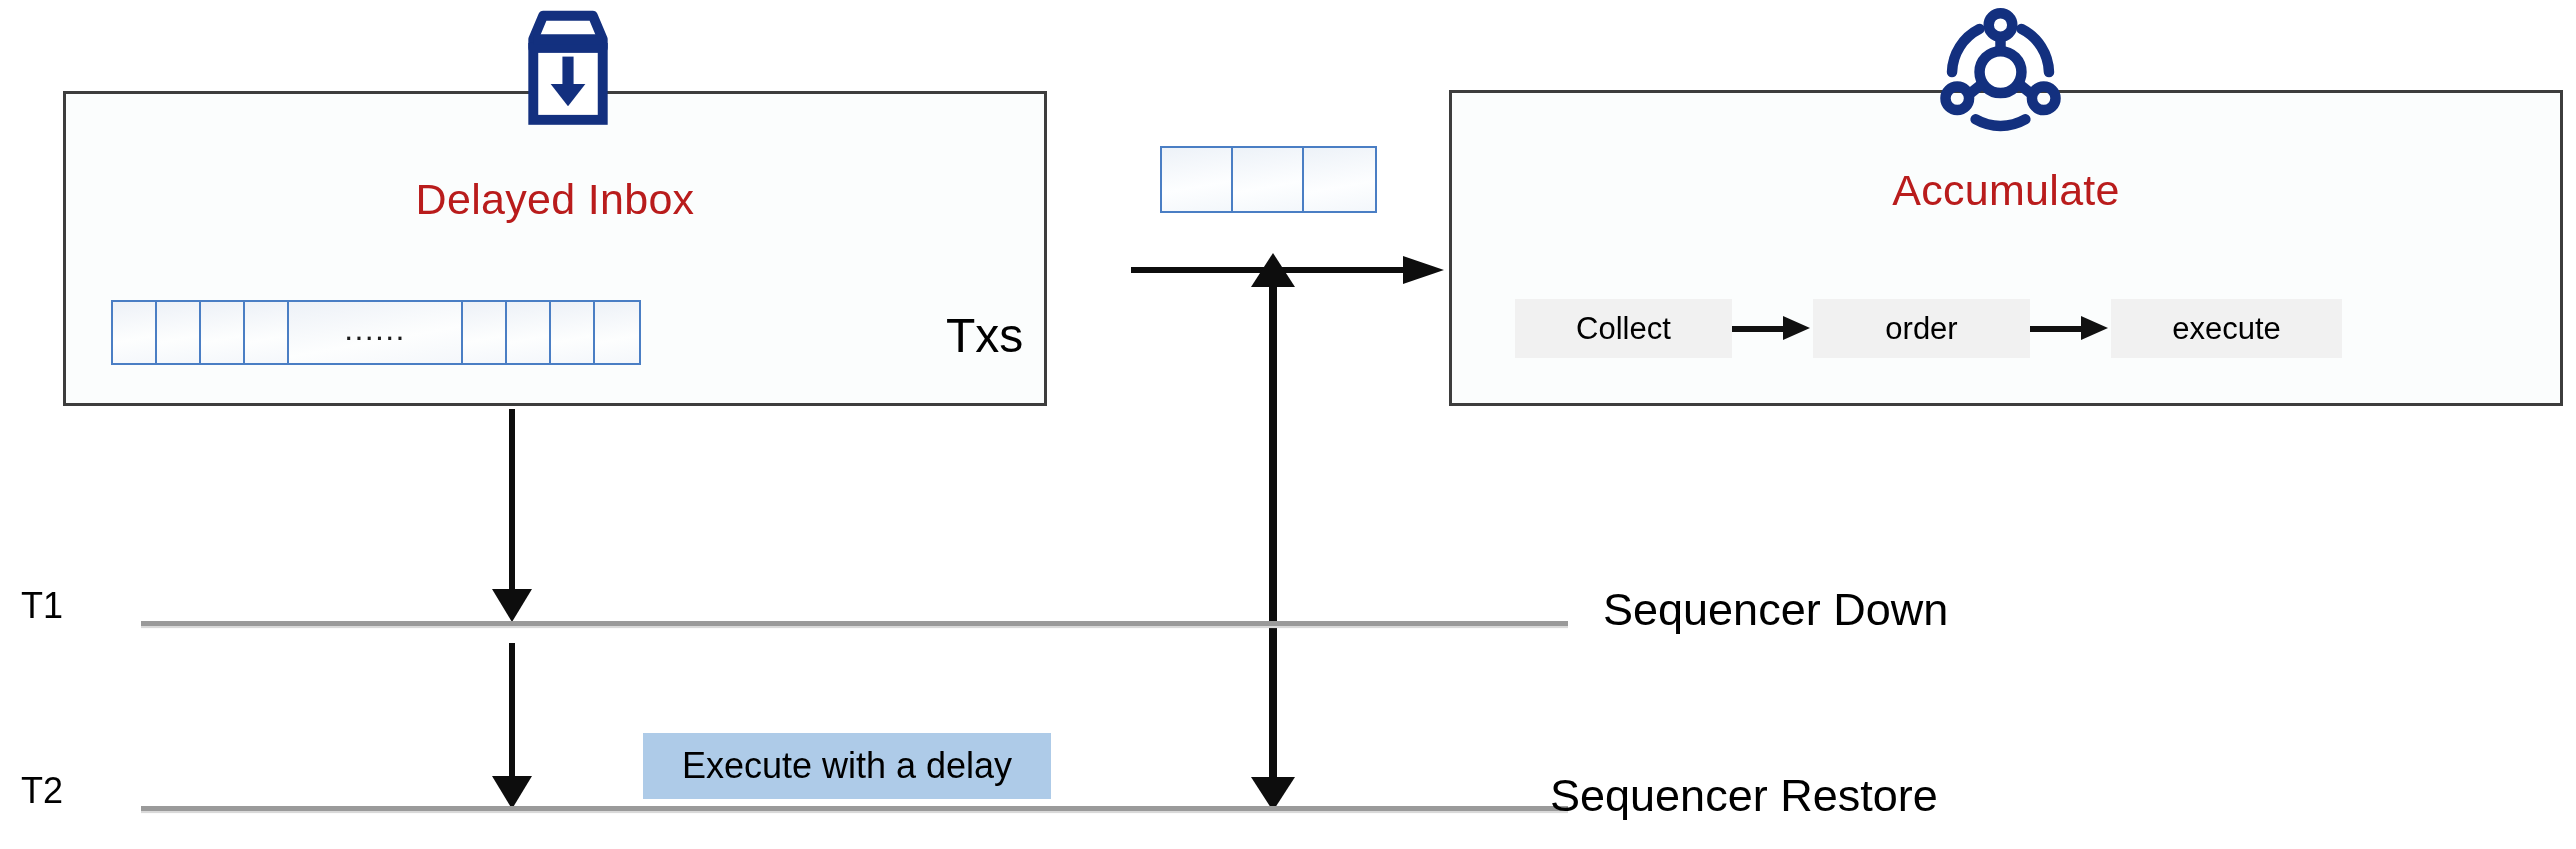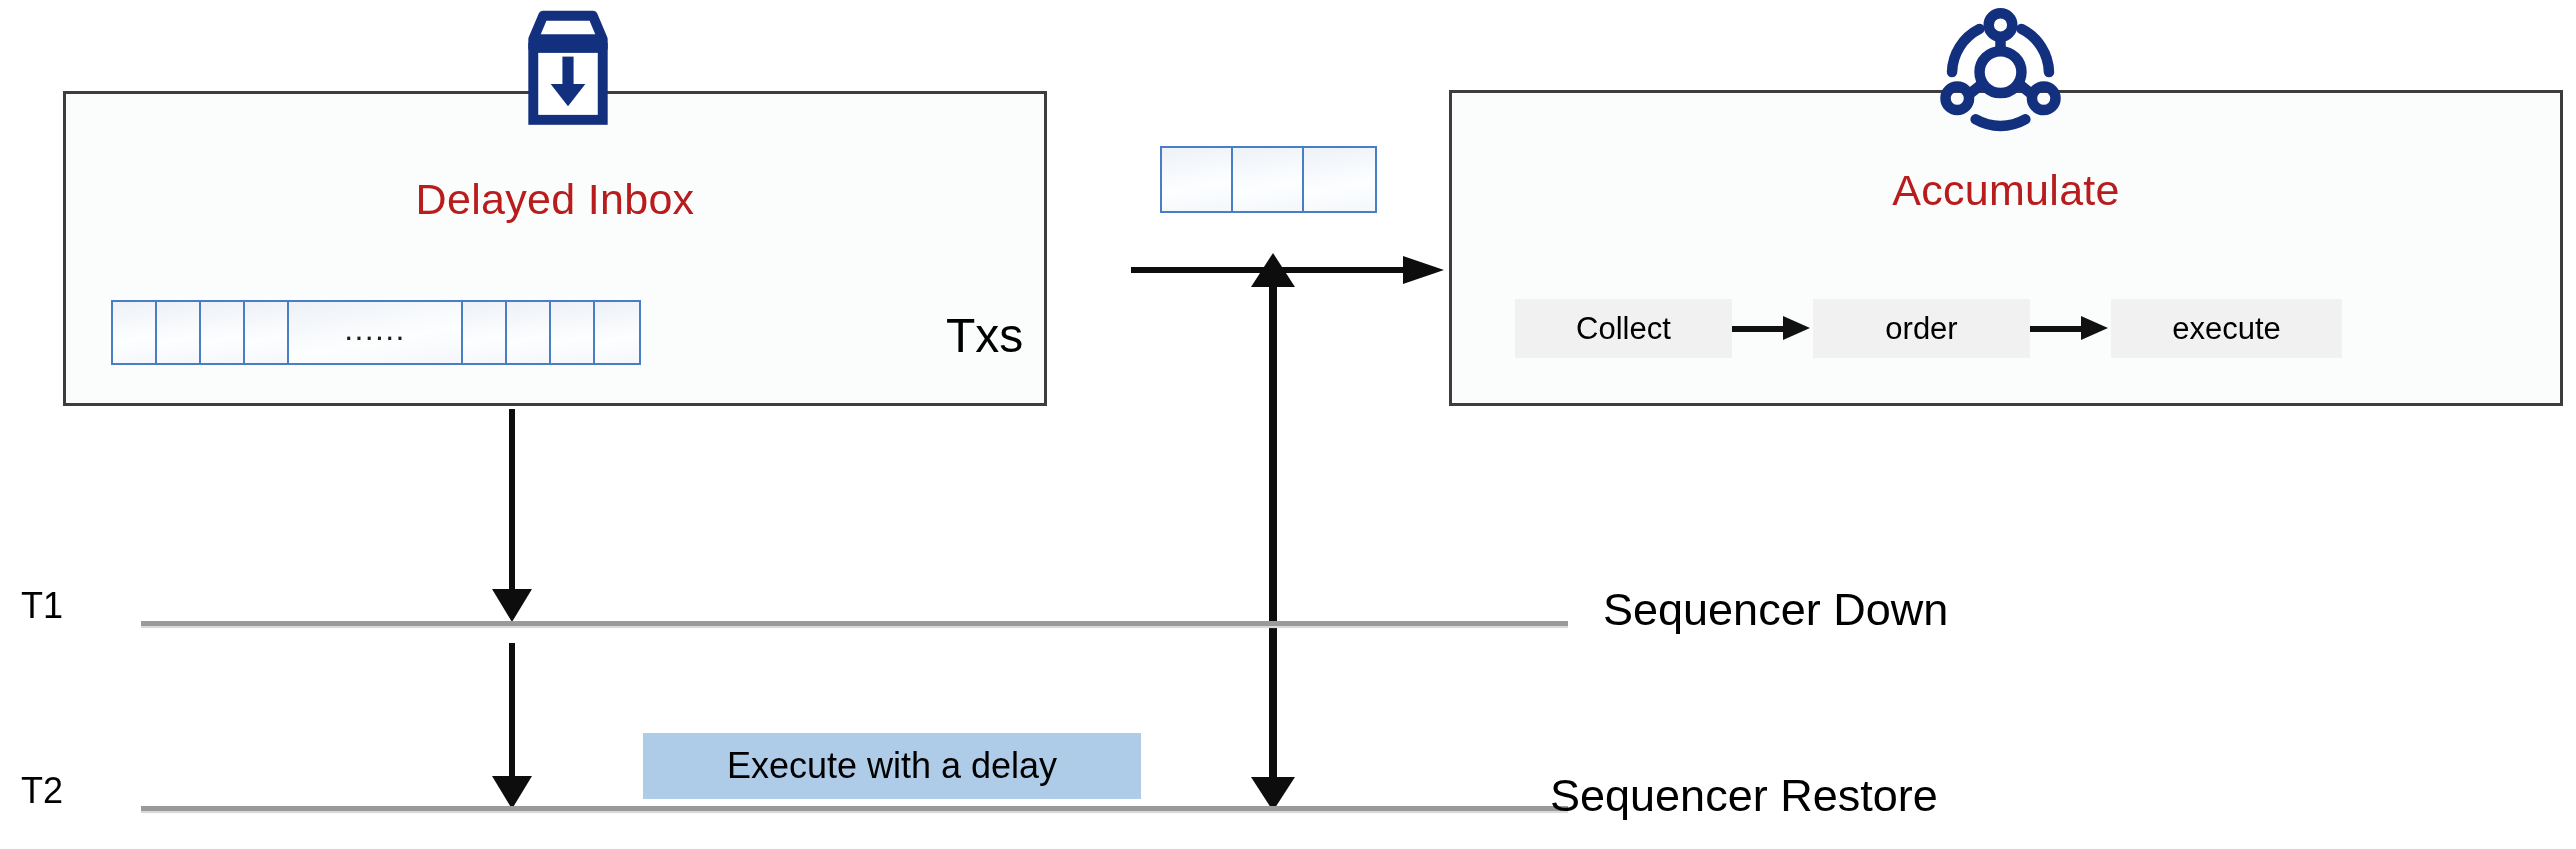"Execute with a delay" #phase-execute { width: 498px -> 408px }
